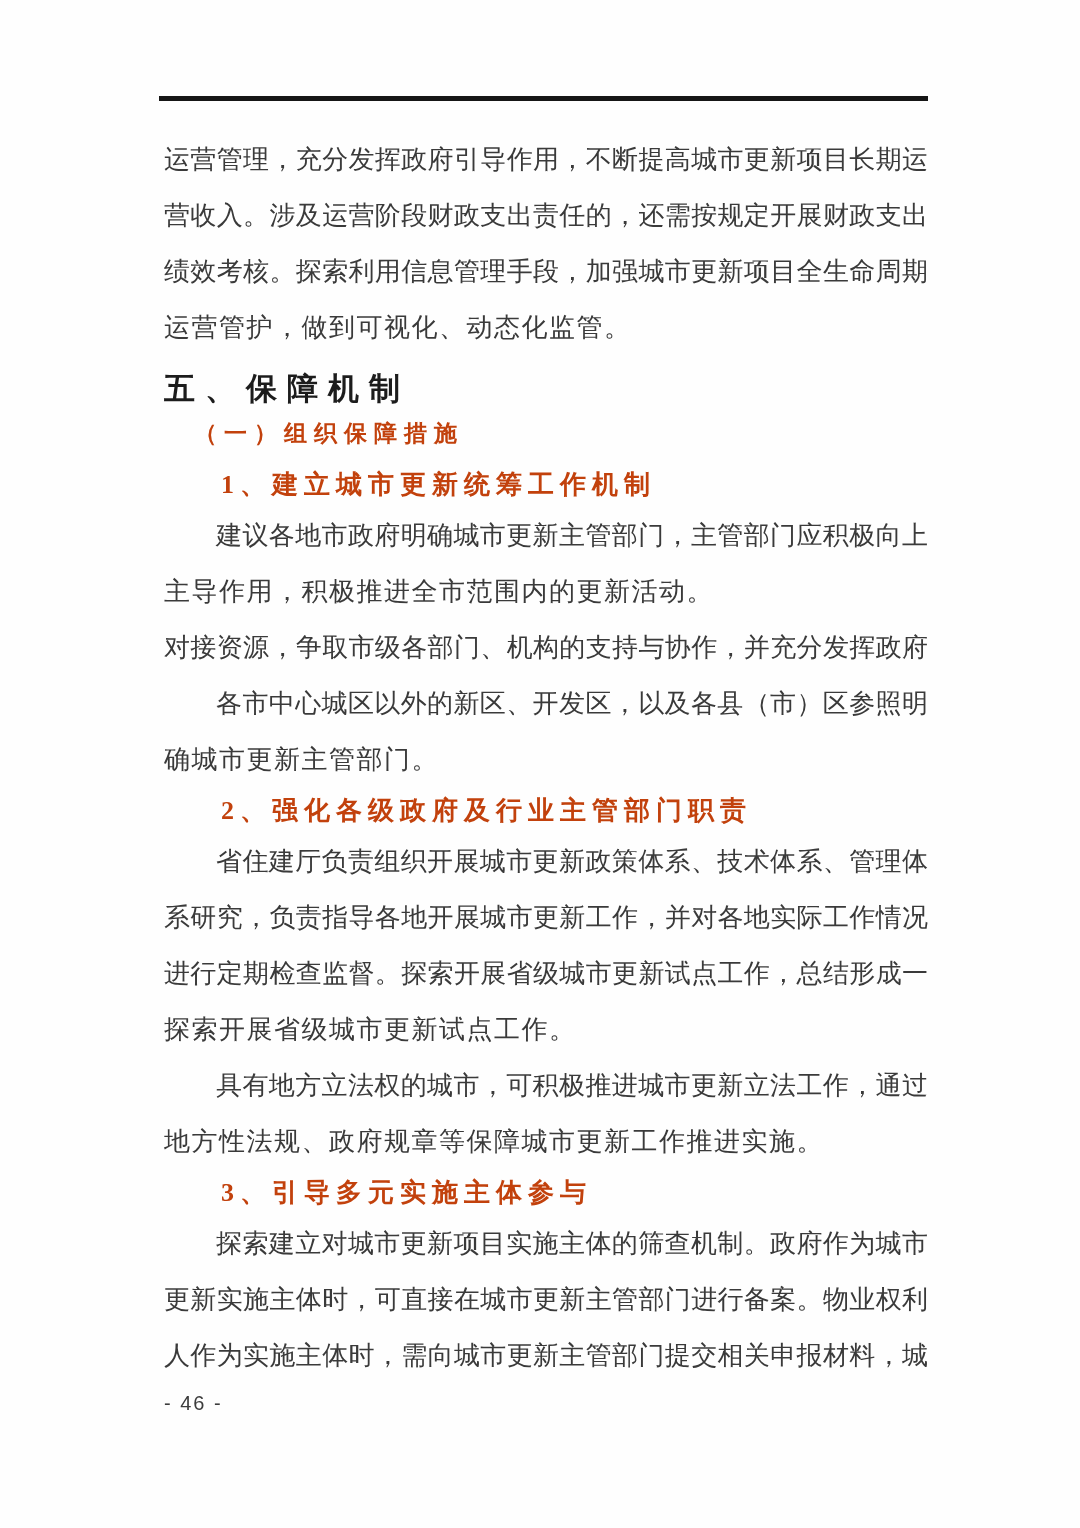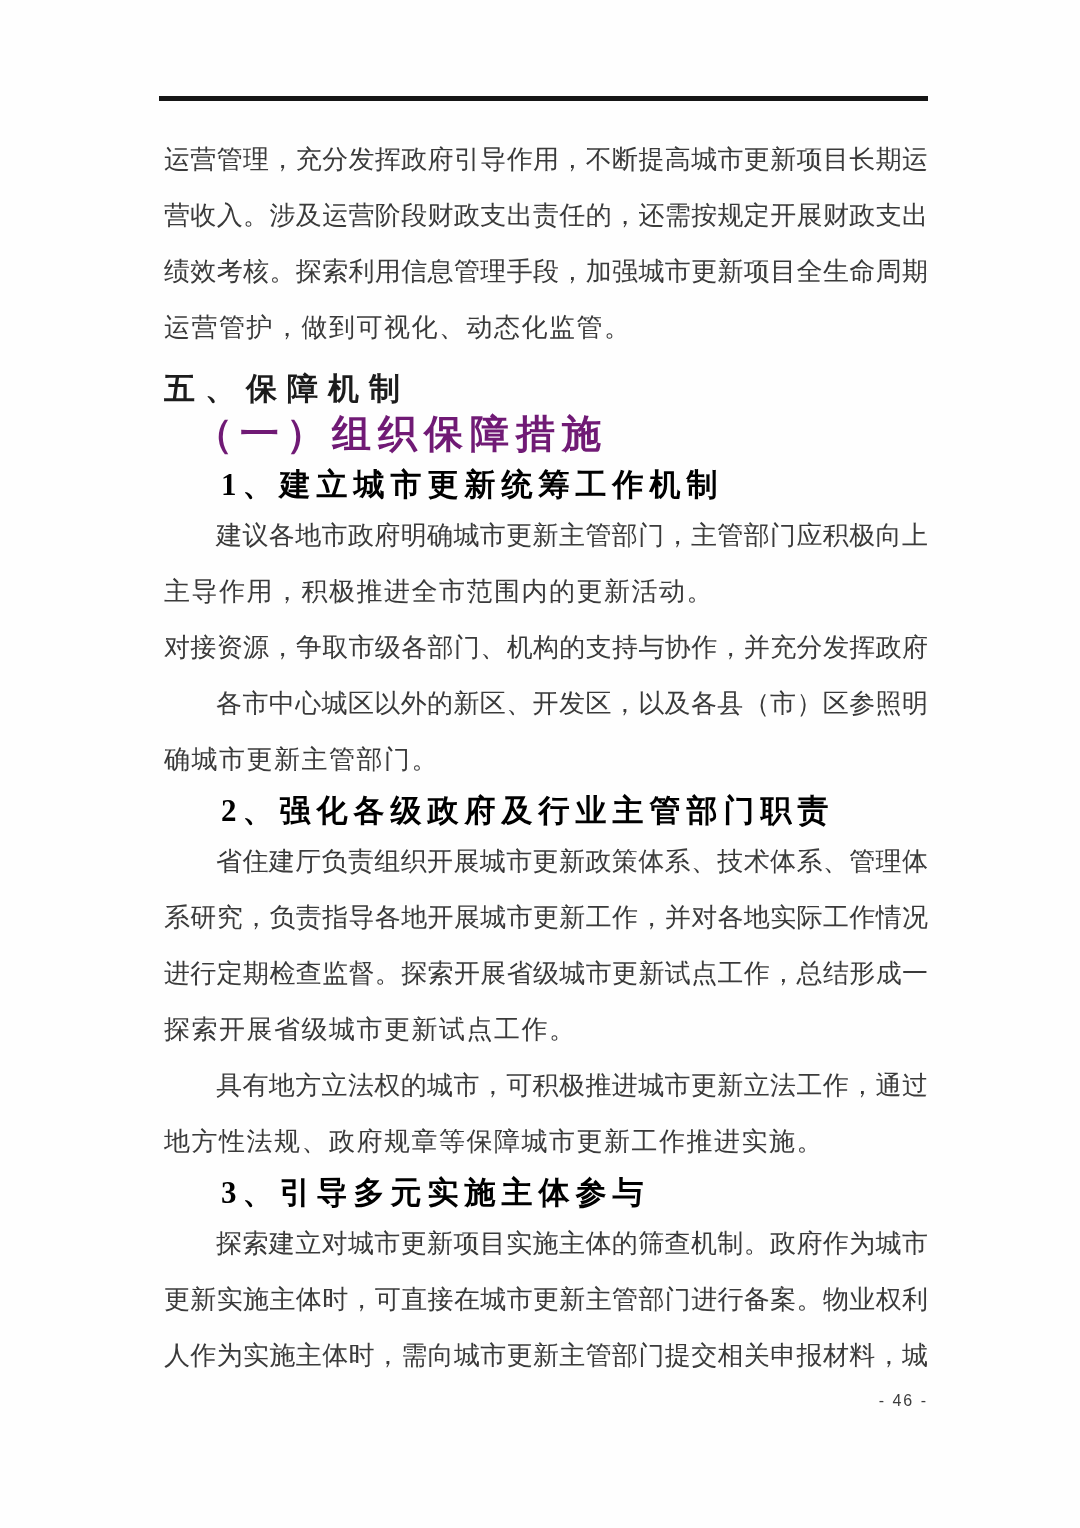"（一）组织保障措施" .heading2 { color: #701a75 -> #c2410c; font-size: 39px -> 23px }
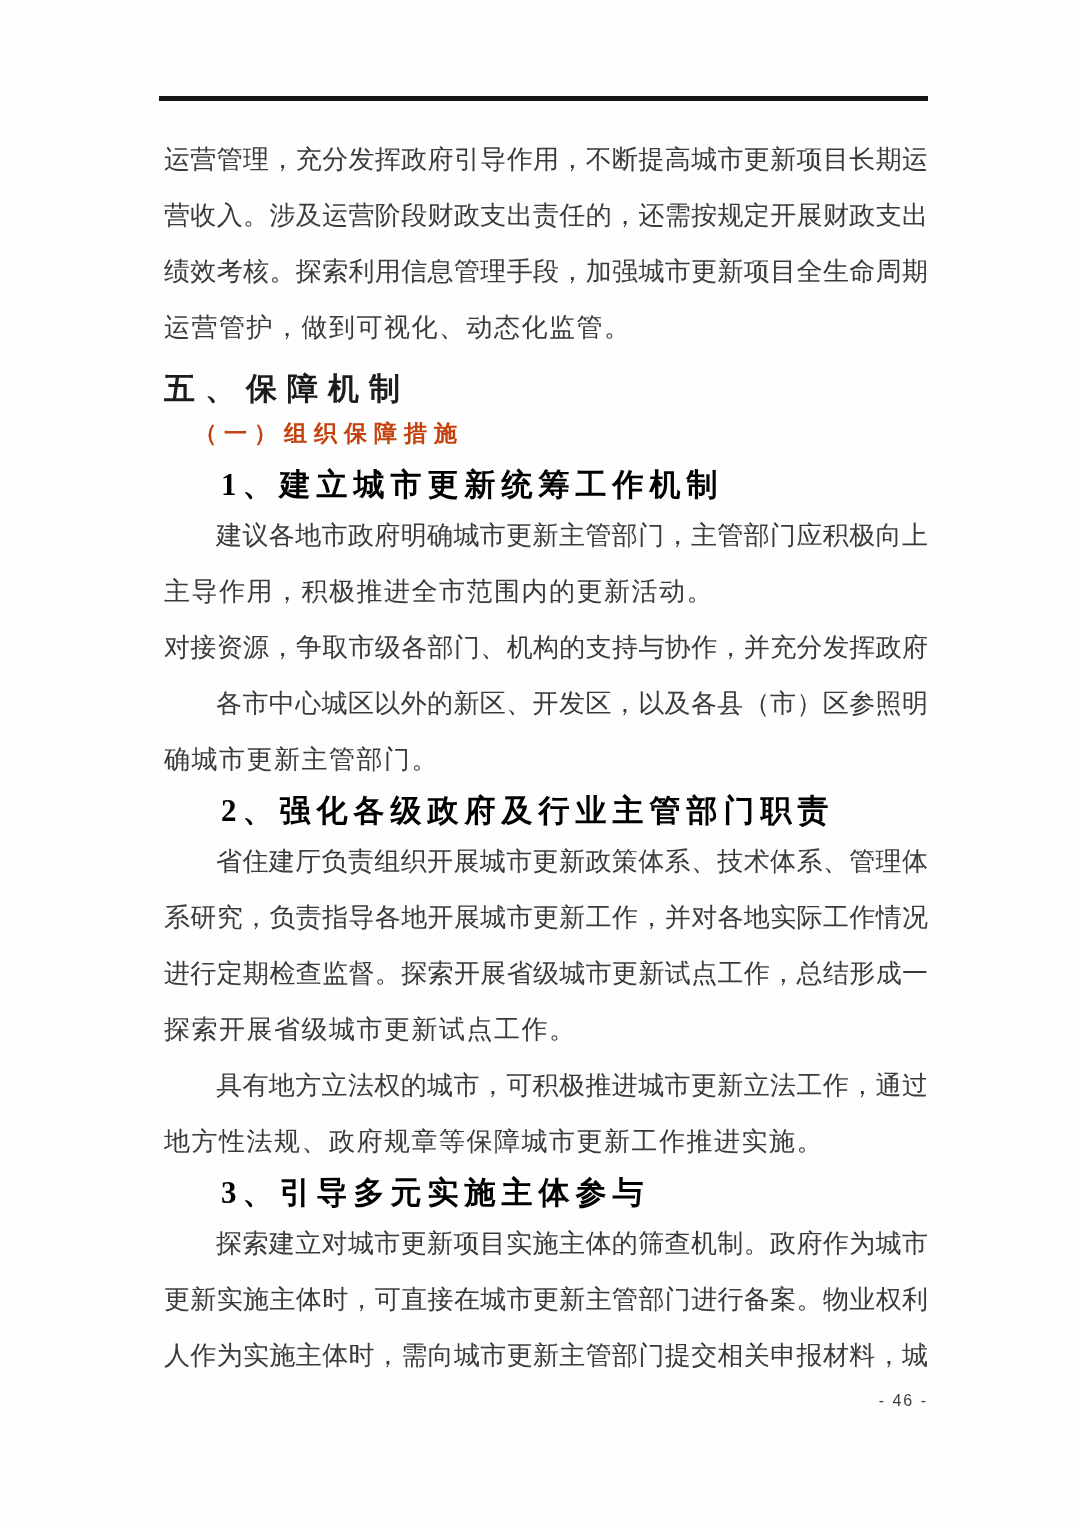"1、建立城市更新统筹工作机制" .heading3 { color: #000000 -> #c2410c; font-size: 31px -> 26px }
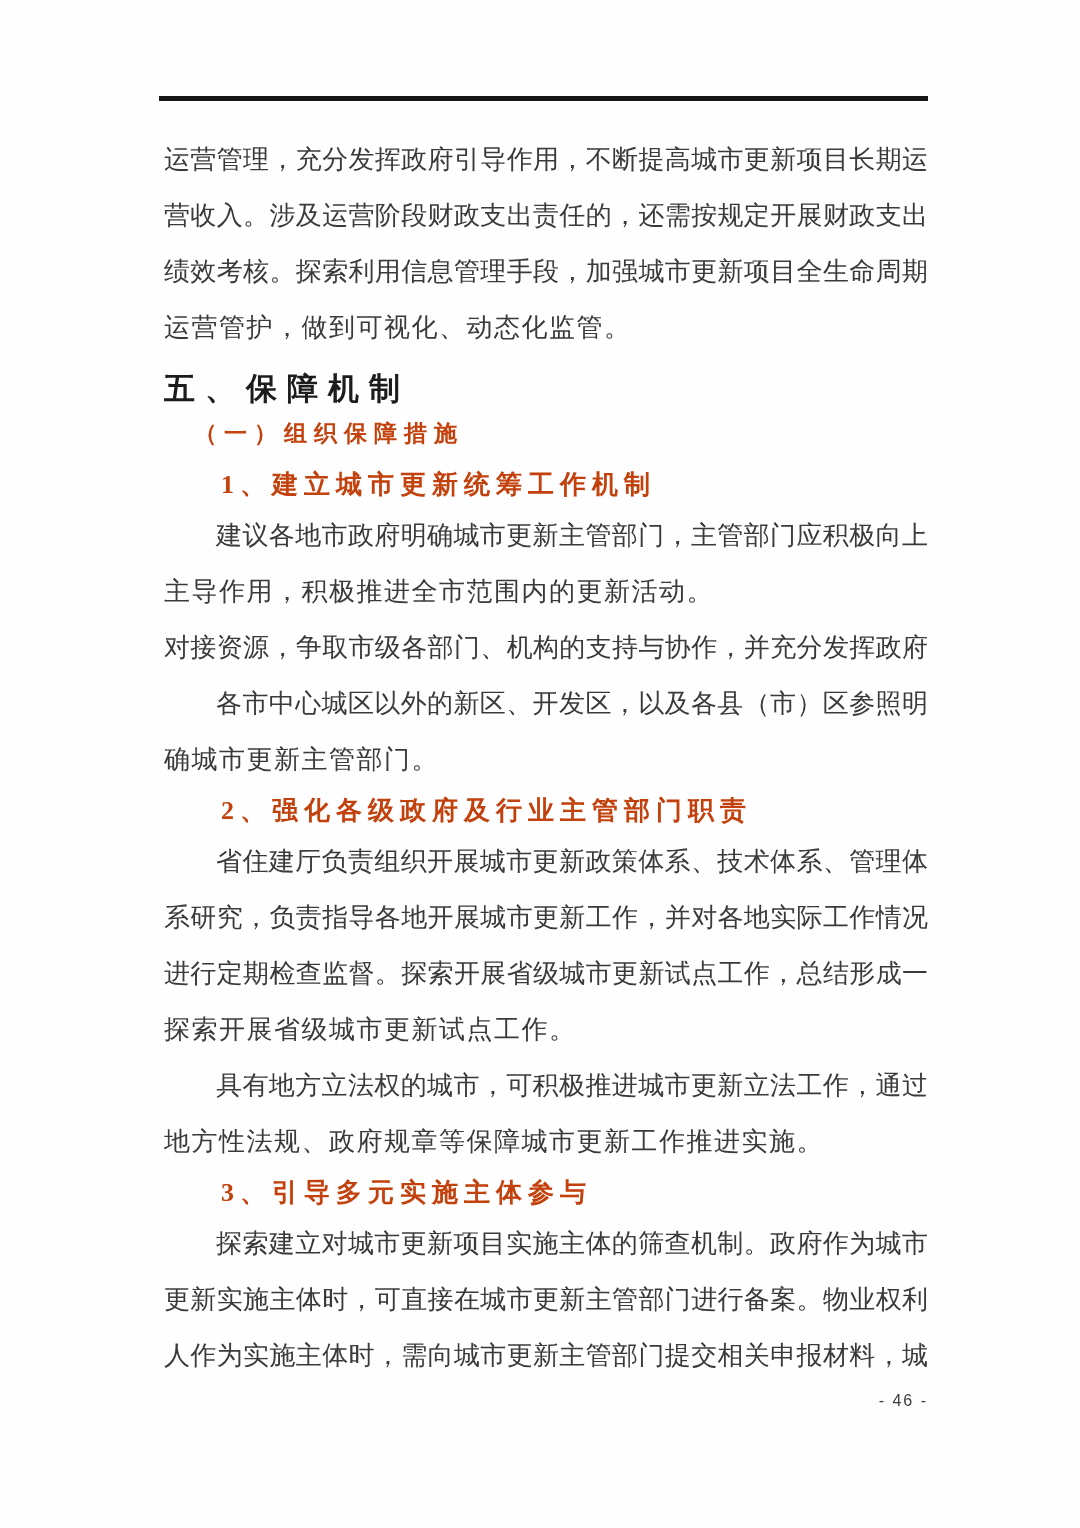"- 46 -" .footer { font-size: 16px -> 20px; text-align: right -> left }
